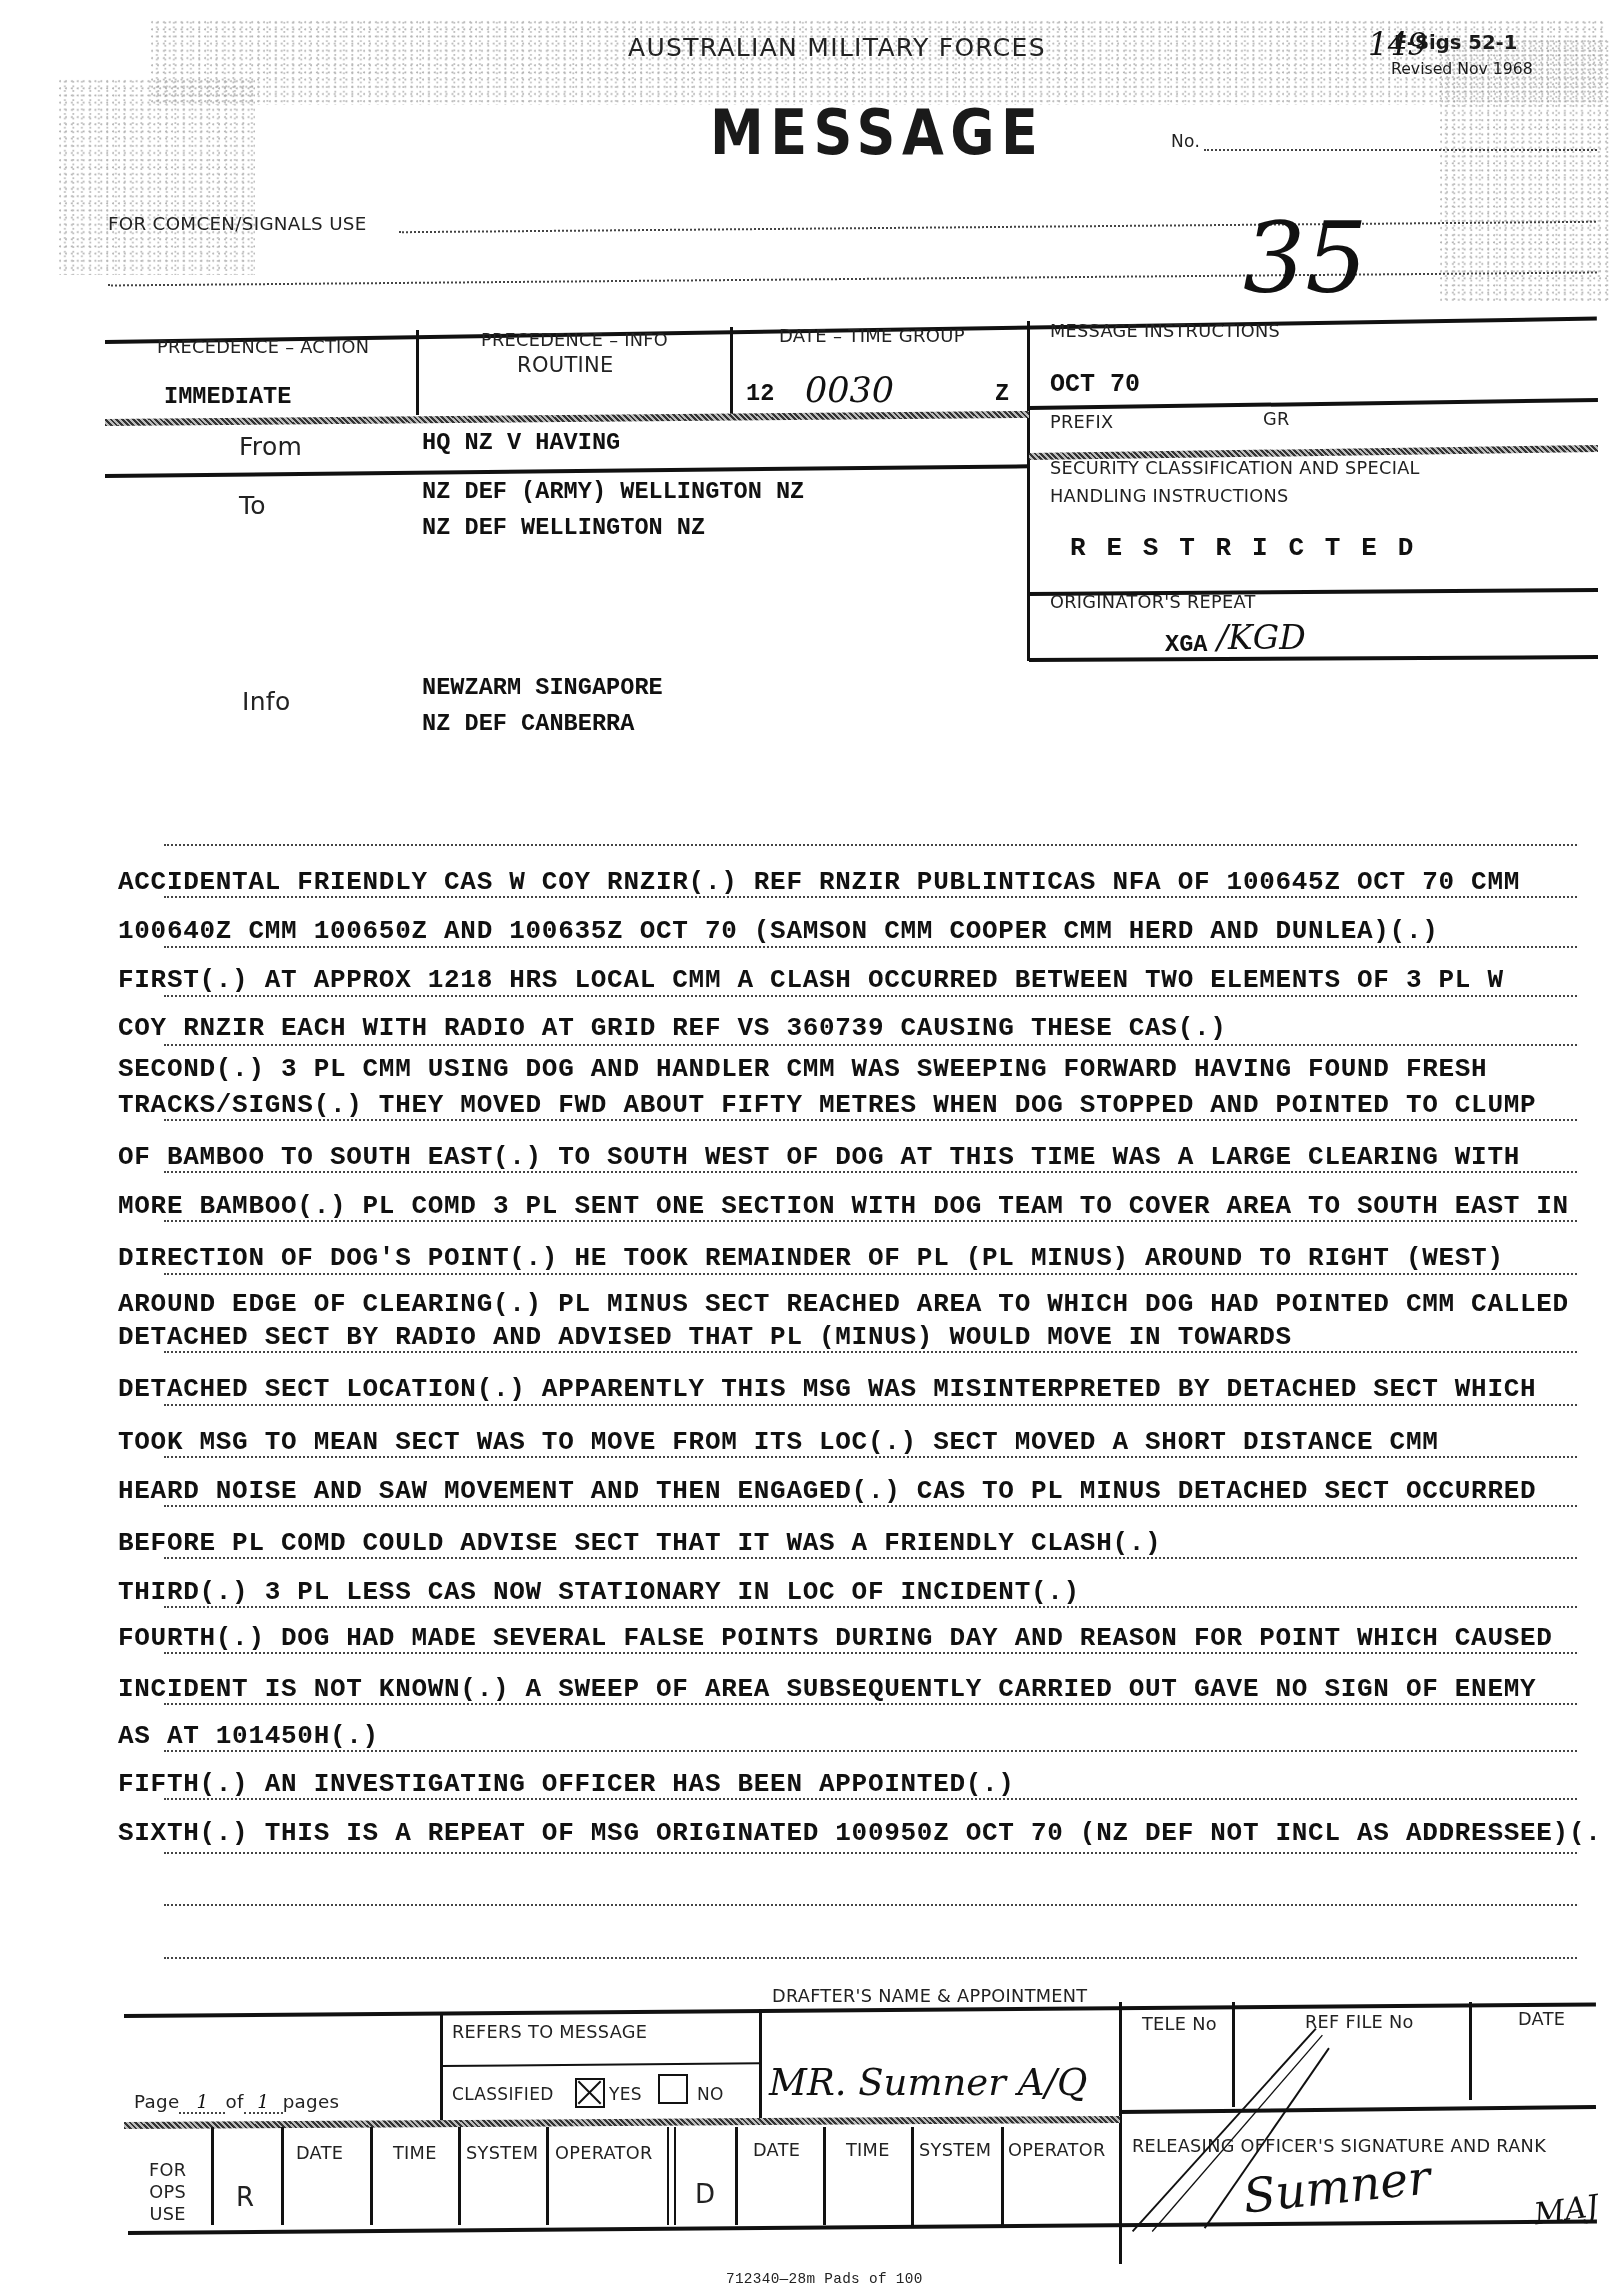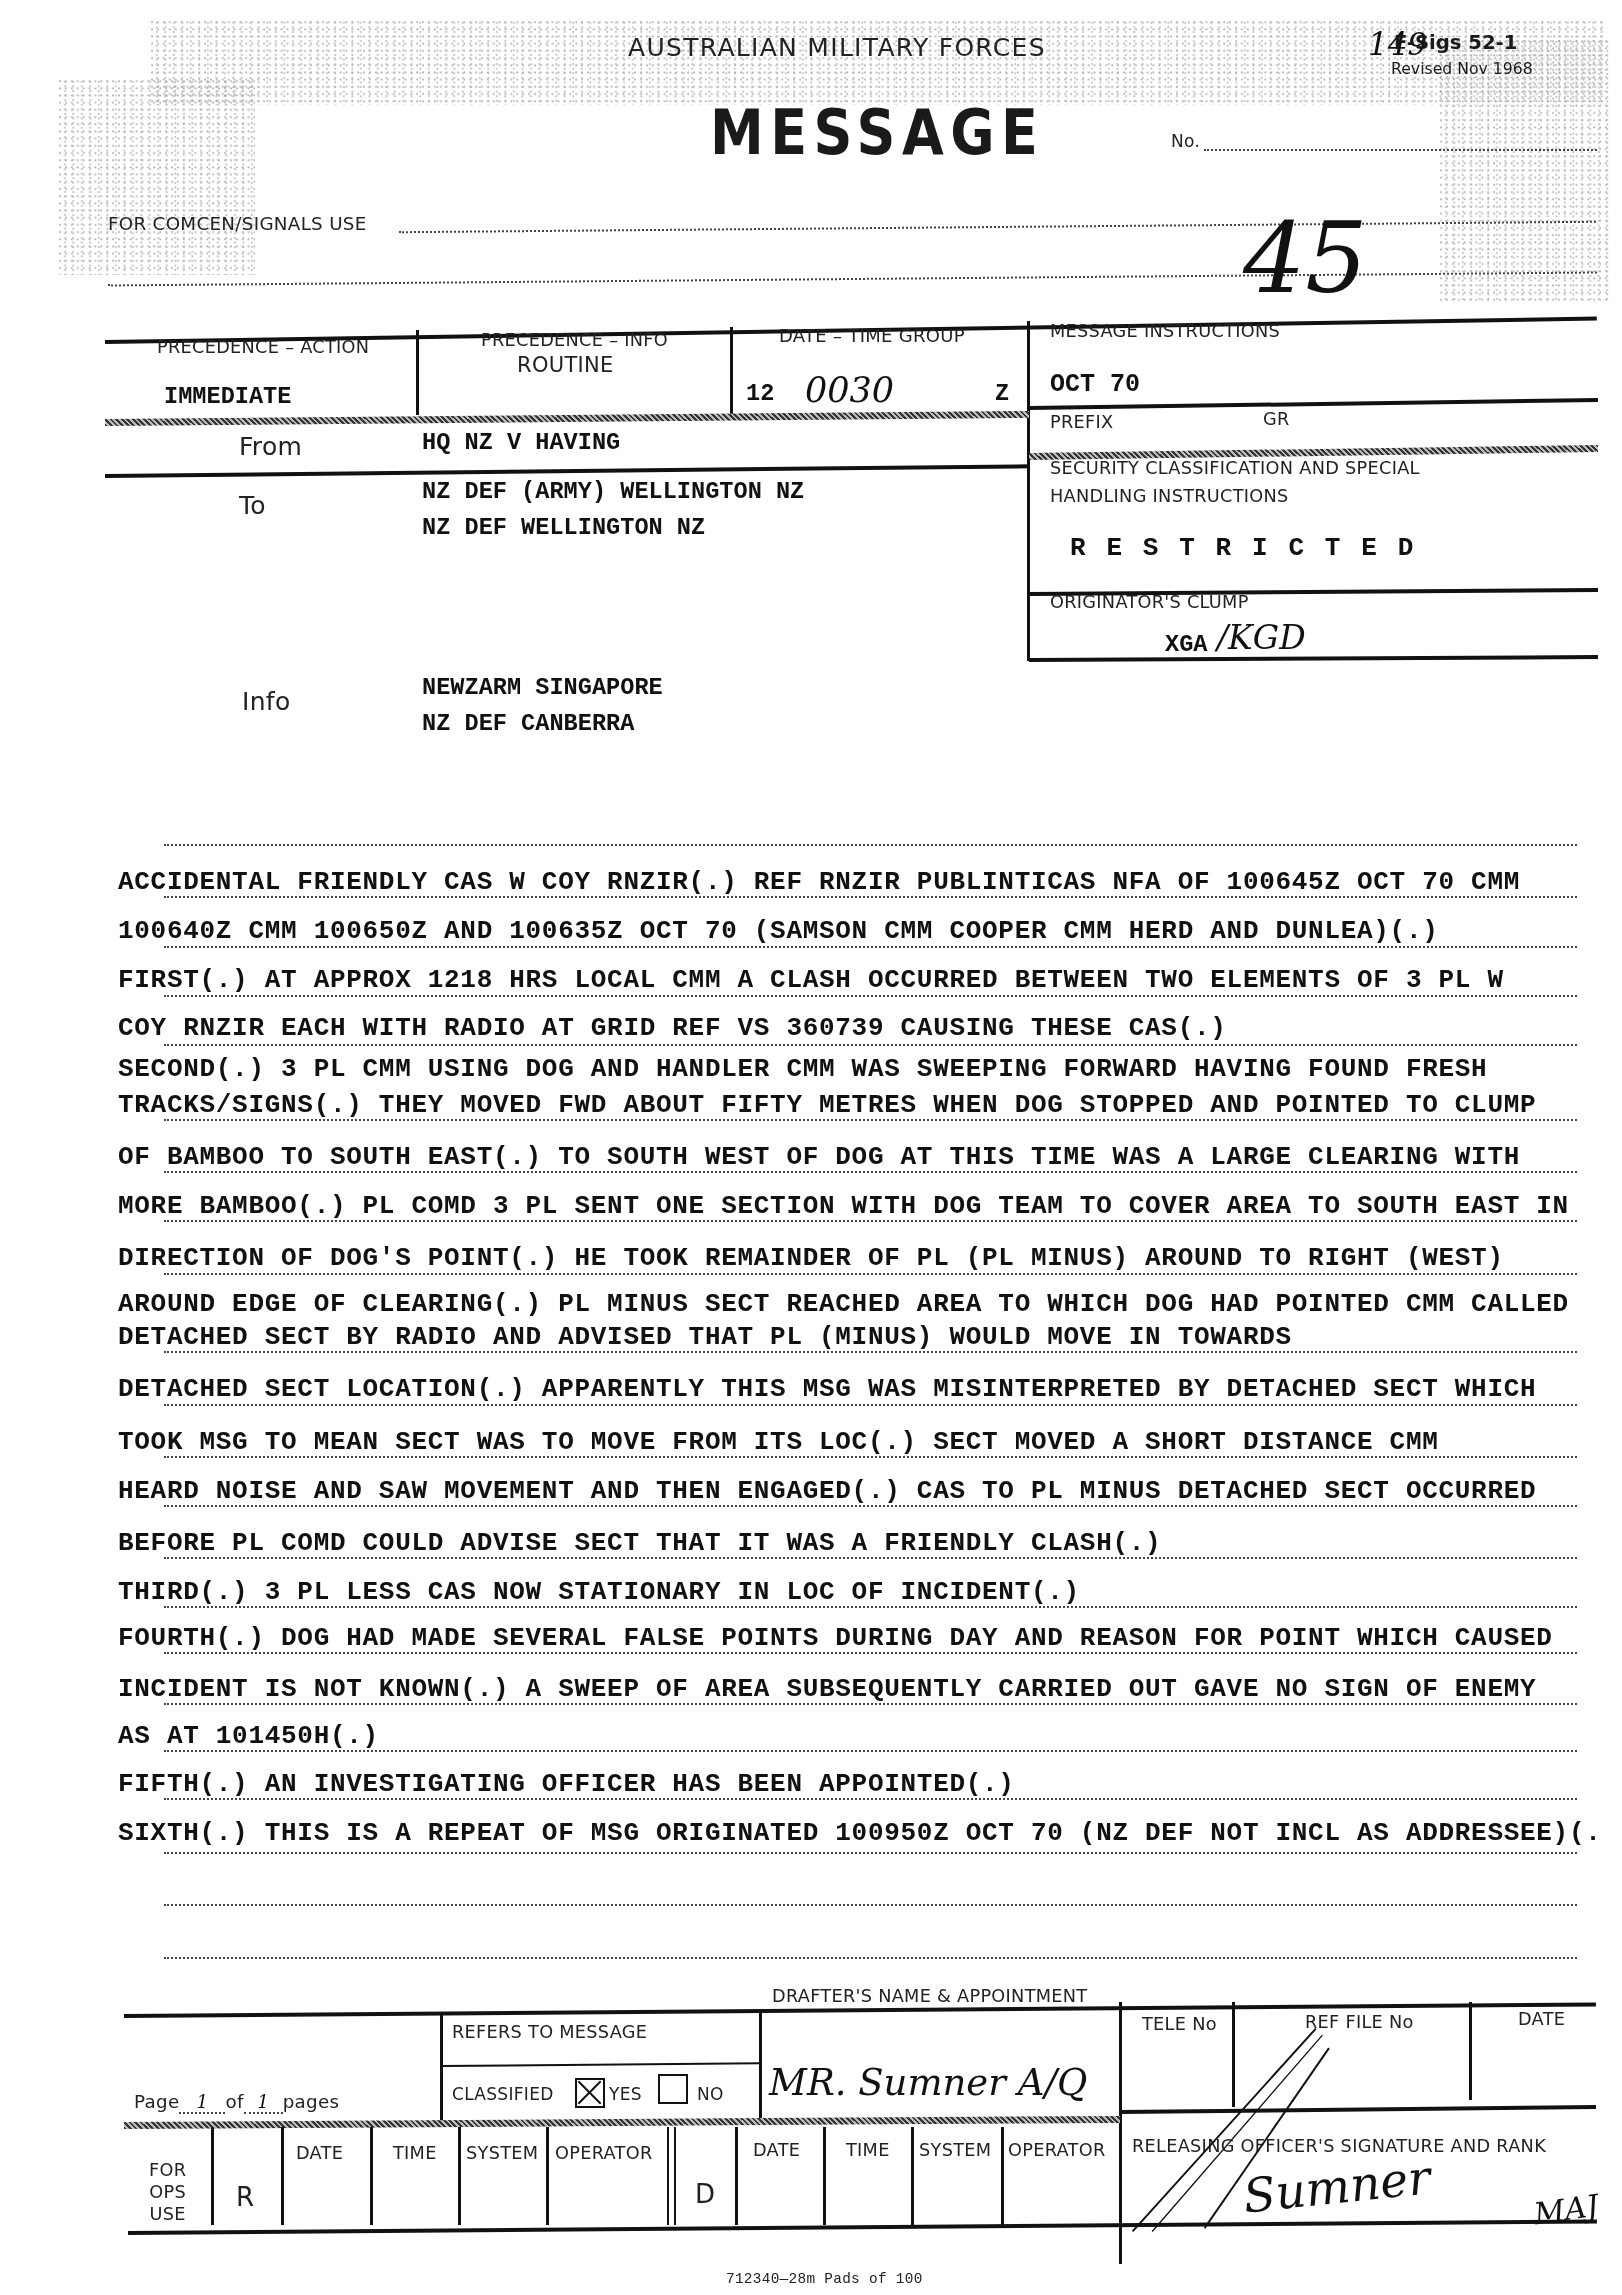"45" div.abs { text: 45 -> 35 }
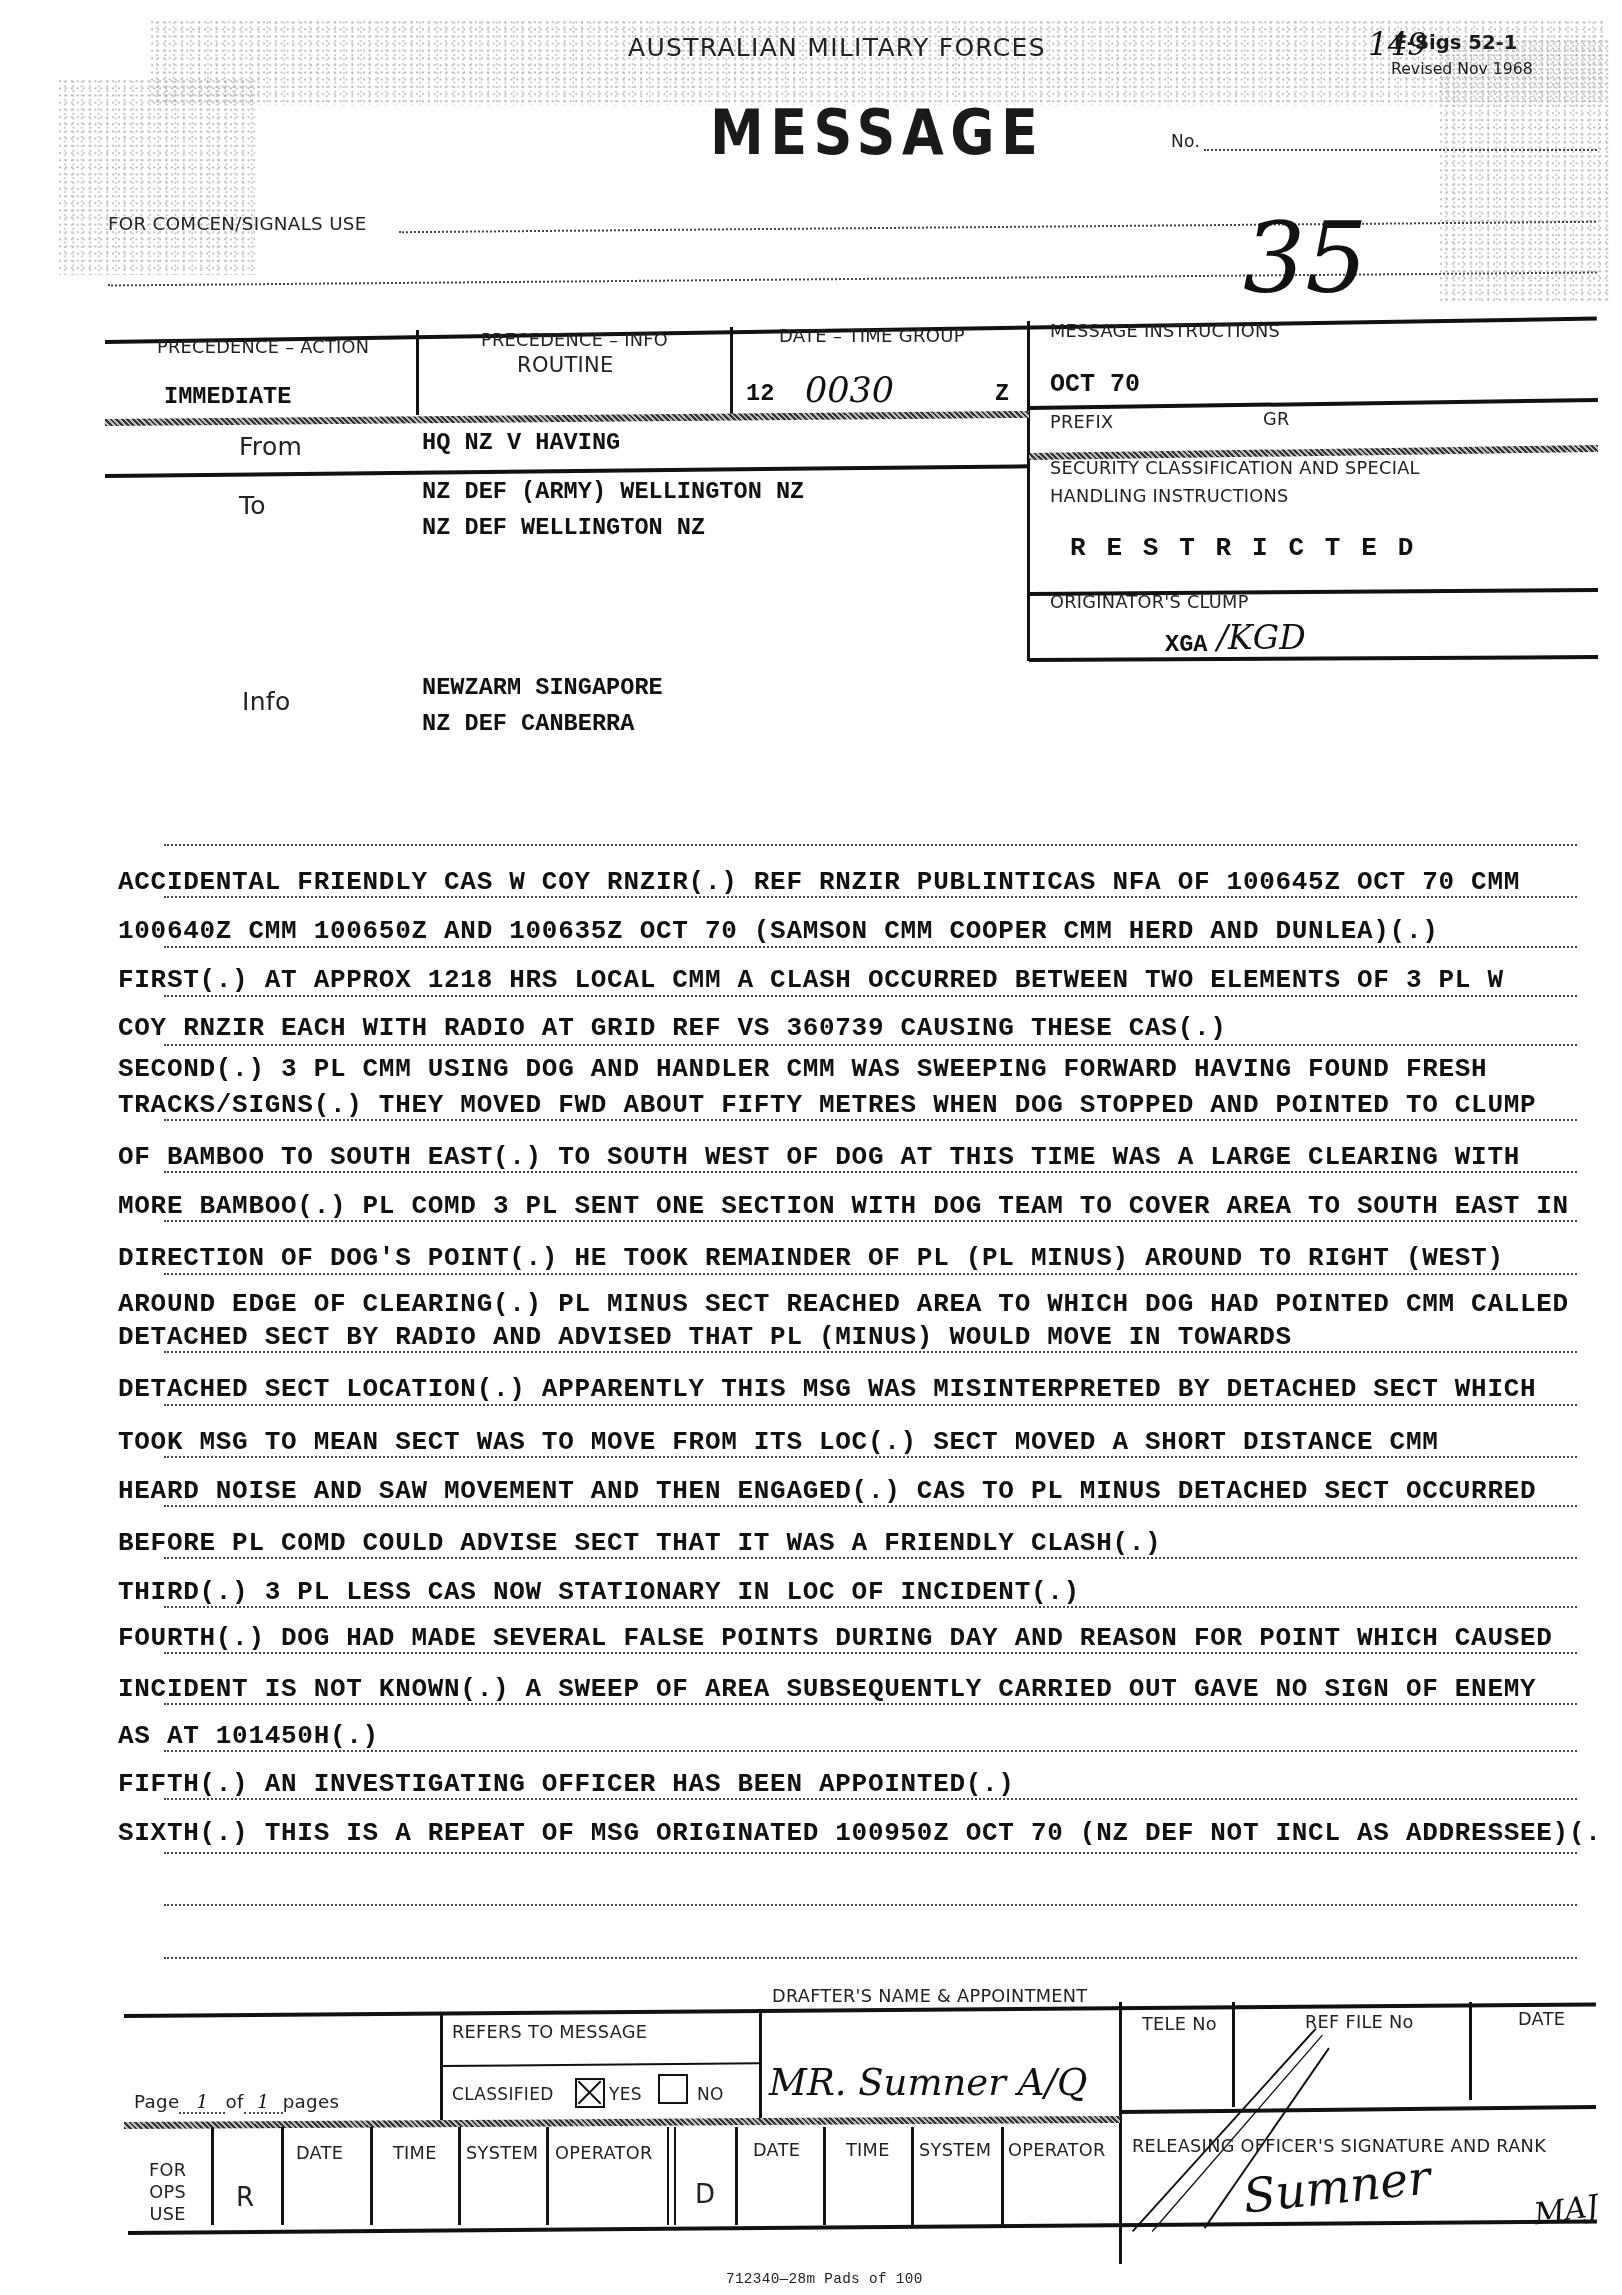"ORIGINATOR'S CLUMP" div.abs { text: CLUMP -> REPEAT }
